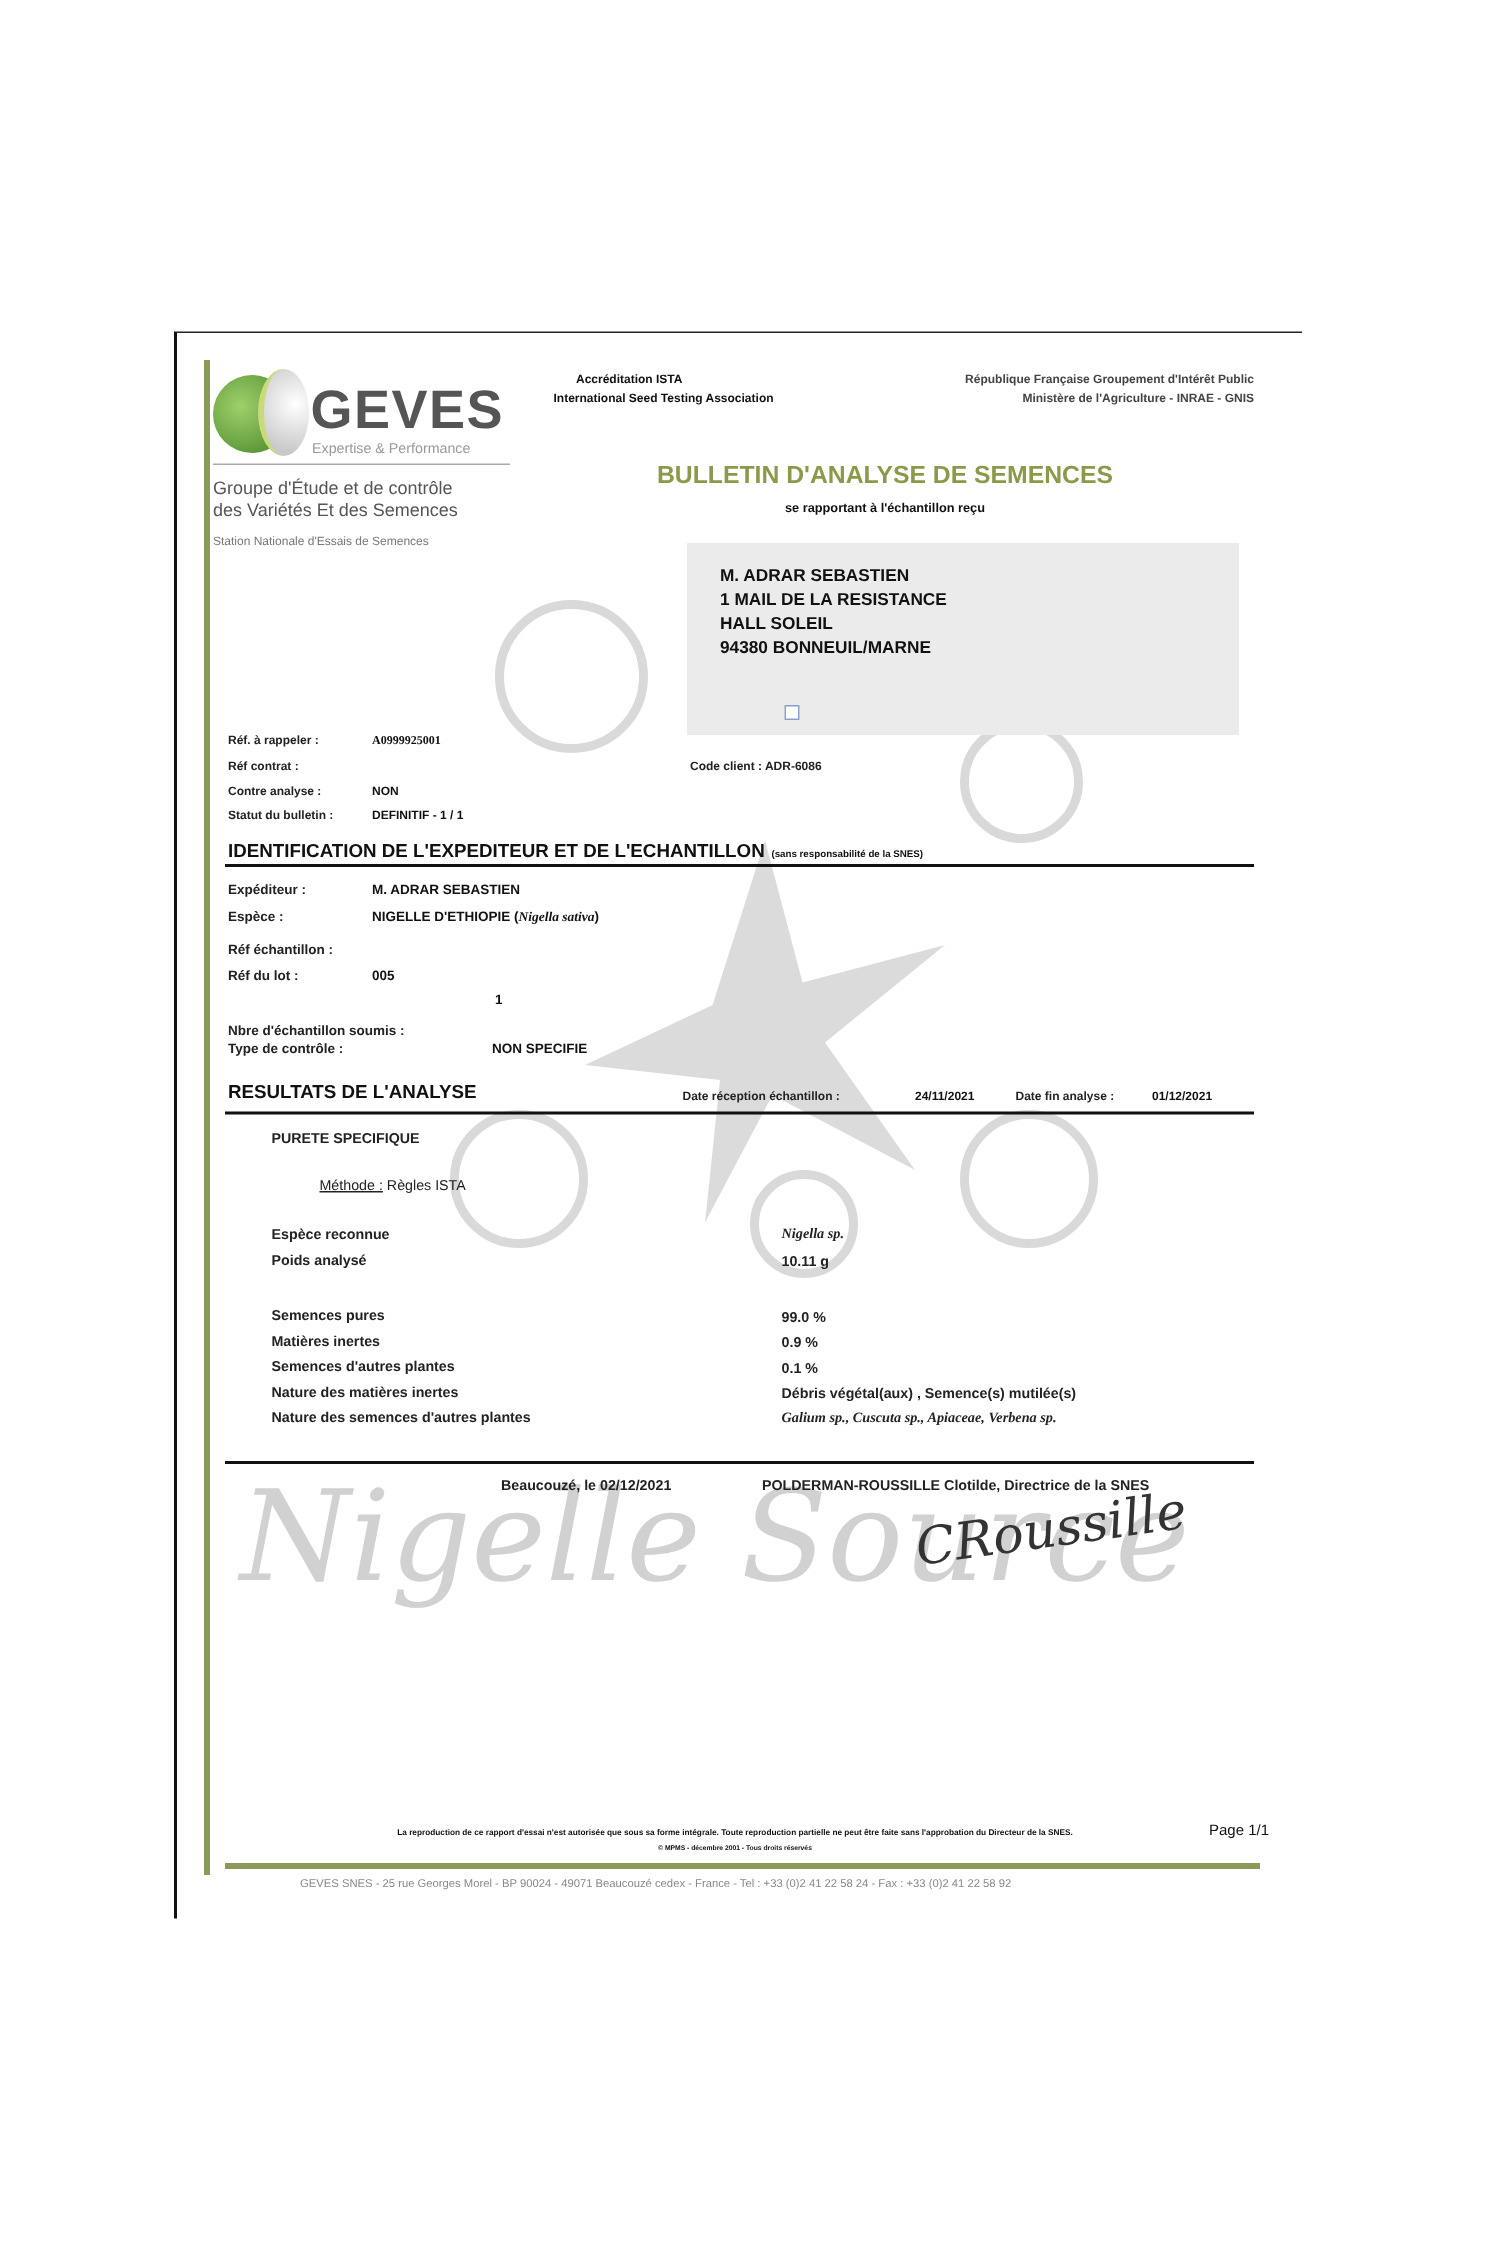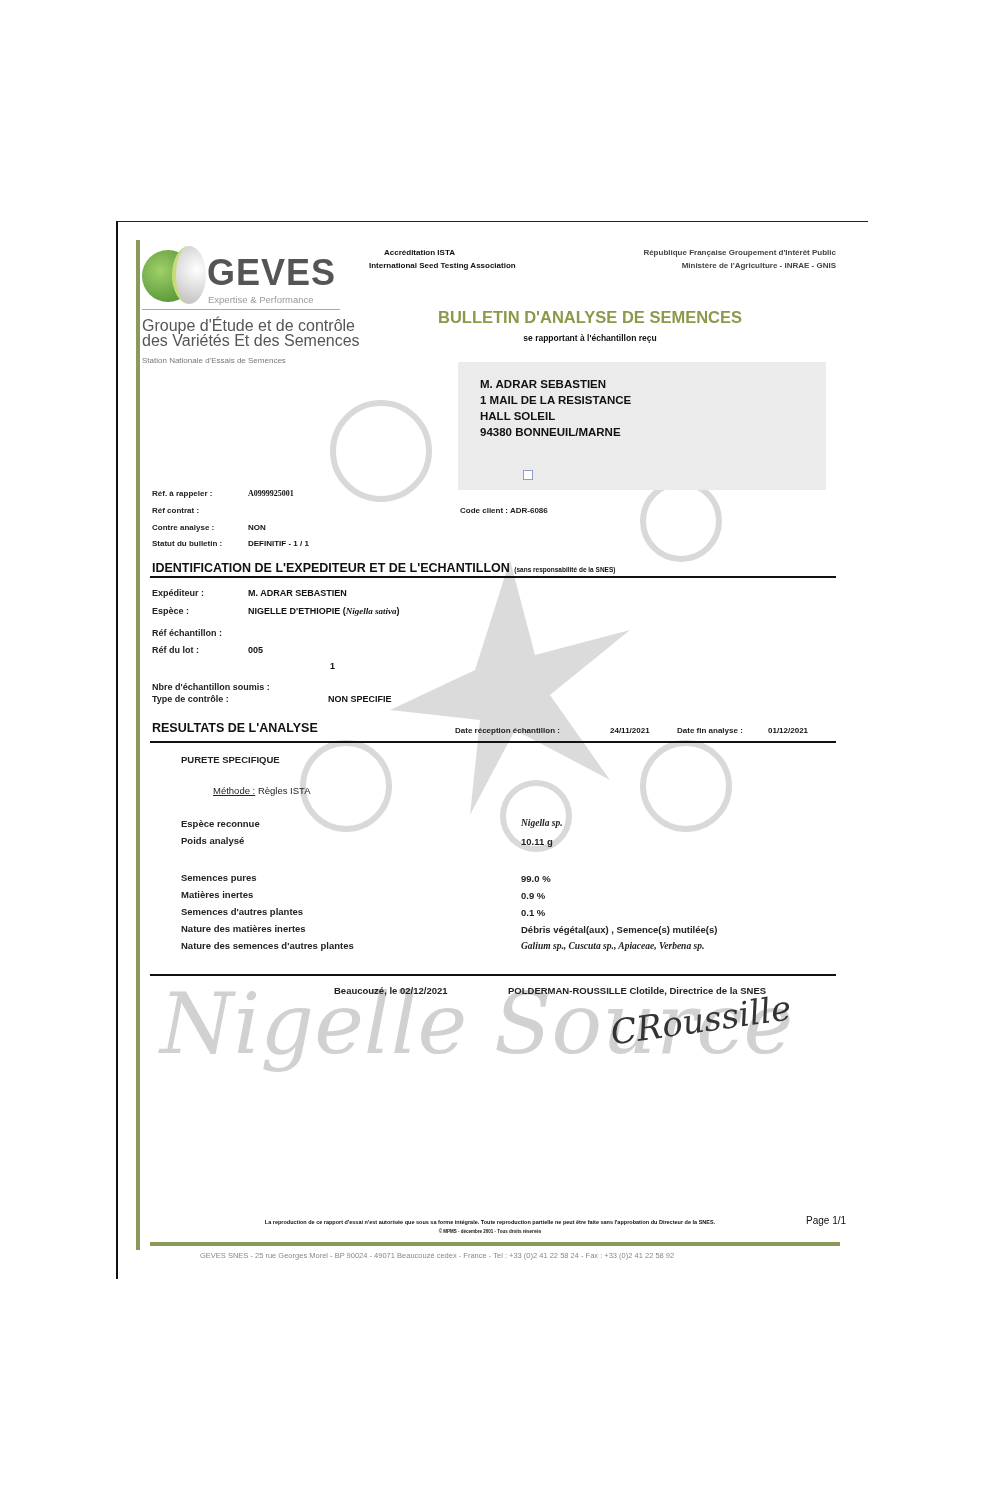"Groupe d'Étude et de contrôle" .org1 { font-size: 16px -> 12px }
